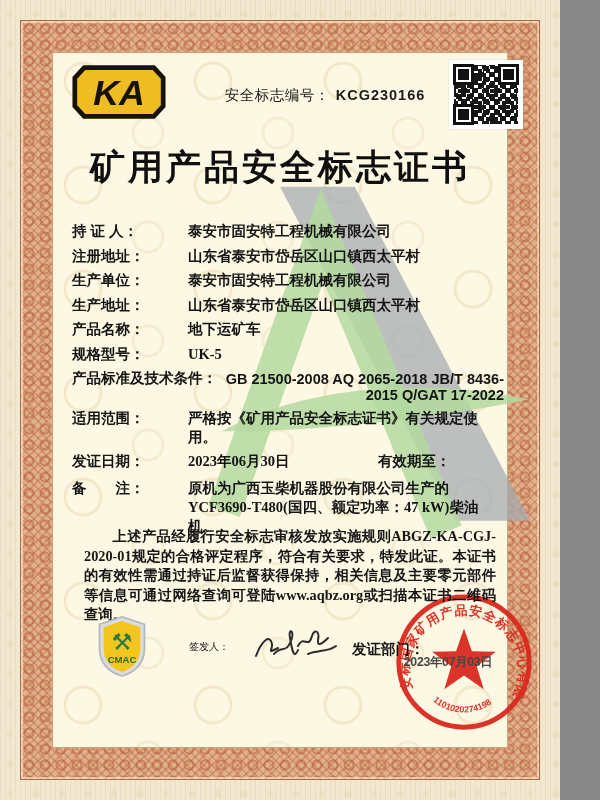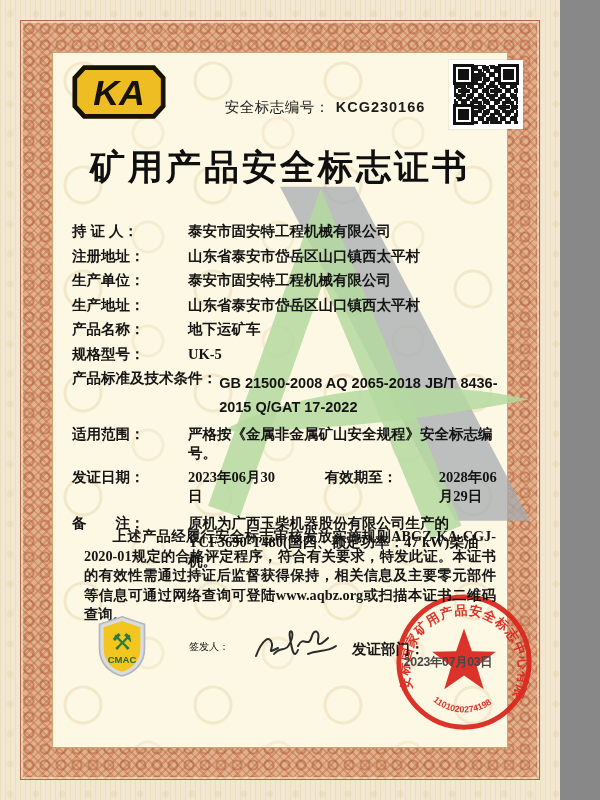"安全标志编号： KCG230166" .certno { margin-top: 12px -> none }
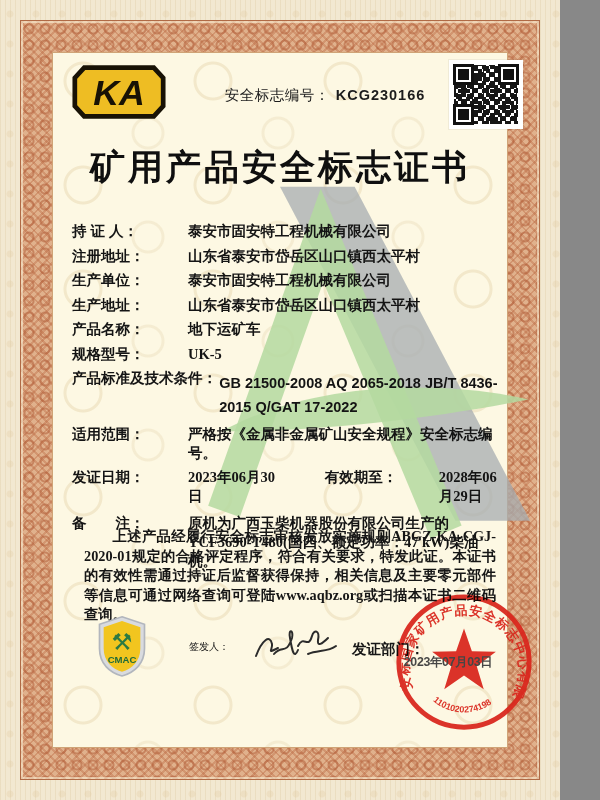"GB 21500-2008 AQ 2065-2018 JB/T" .row.std .fvalue { line-height: 24px -> 16px; text-align: none -> right }
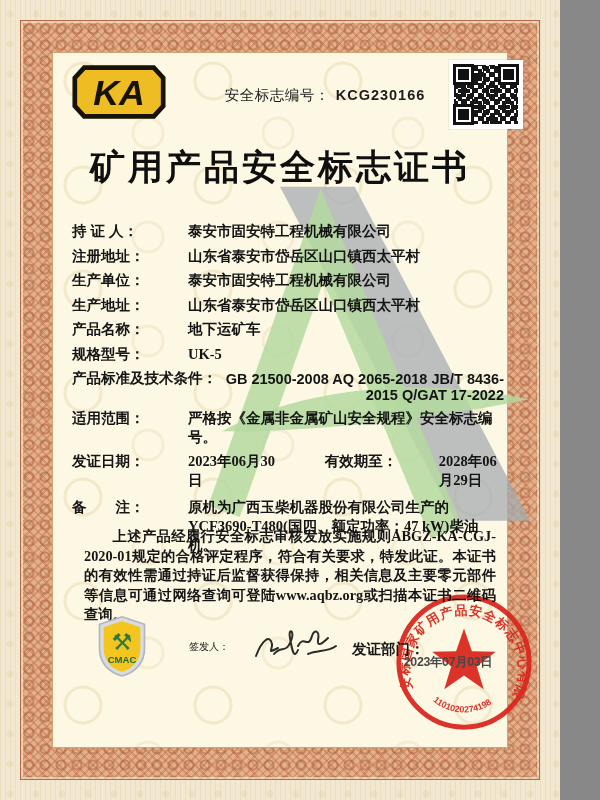"严格按《金属非金属矿山安全规程》安全标志编号。" span.fvalue { text: 金属非金属矿山安全规程》安全标志编号 -> 矿用产品安全标志证书》有关规定使用 }
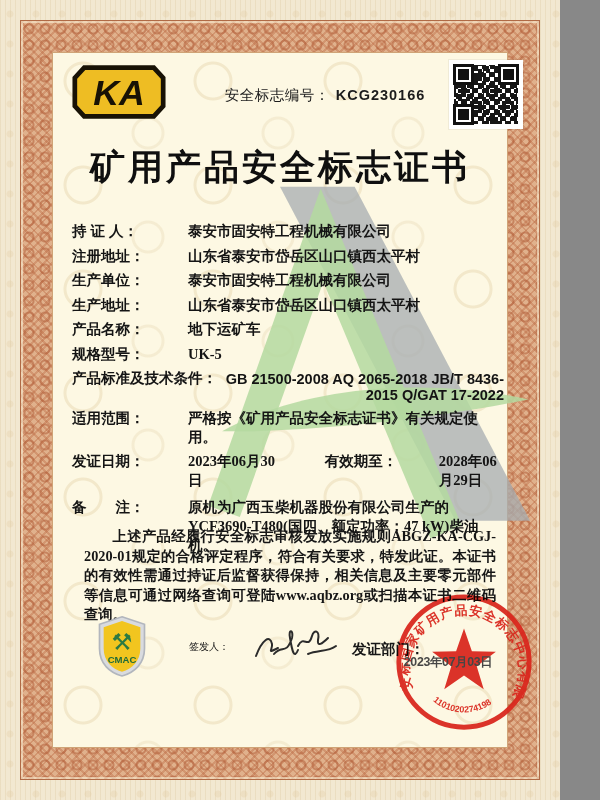"2028年06月29日" span.fvalue { html: <span>2028年06月29日</span> -> none }
